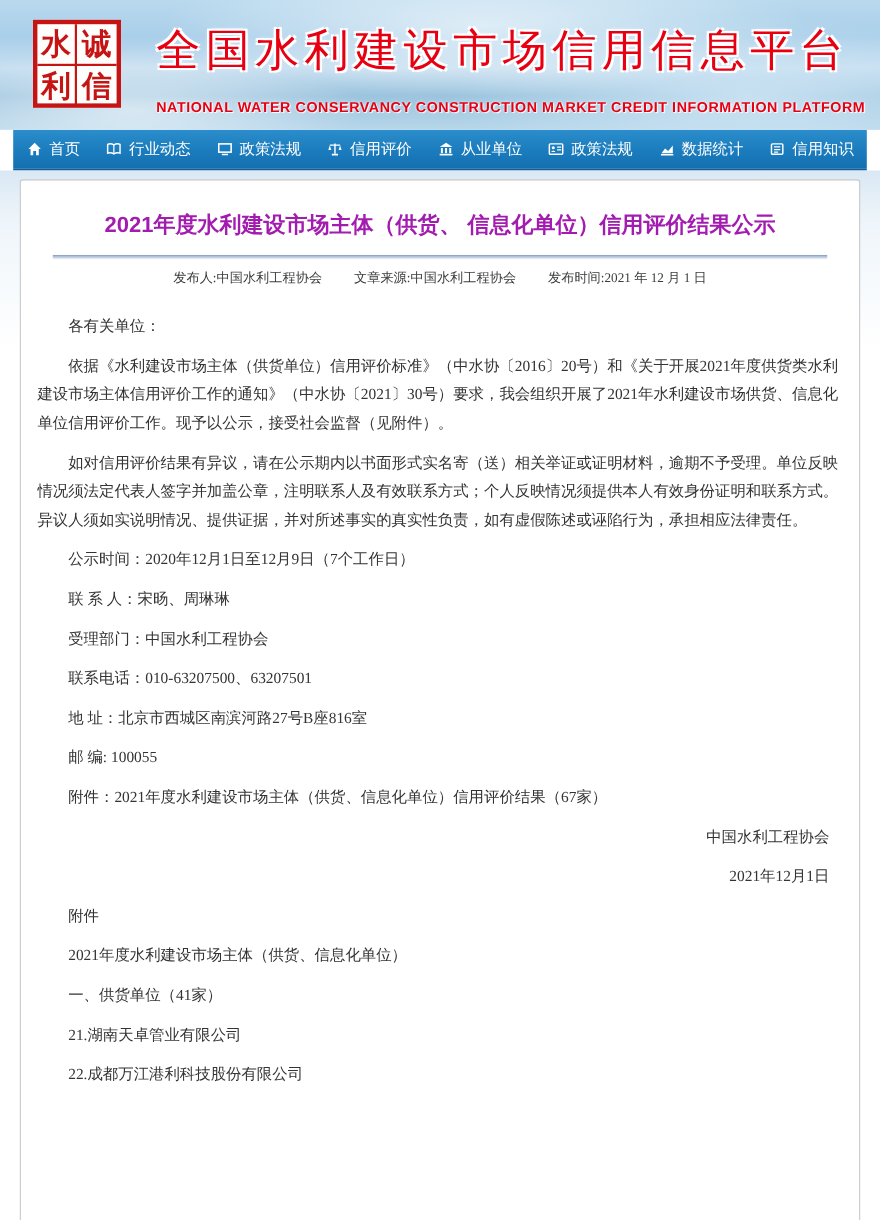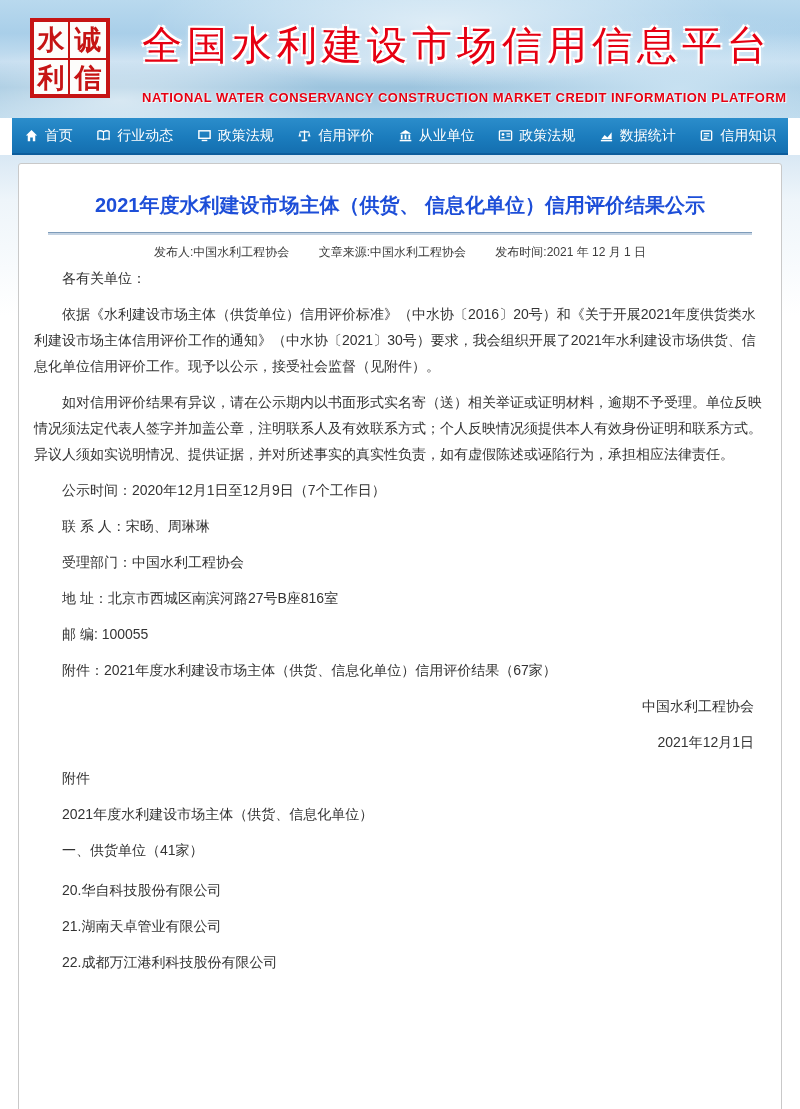"2021年度水利建设市场主体（供货、 信息化单位）信用评价结果公示" .doc-title { color: #1d4ed8 -> #a21caf }
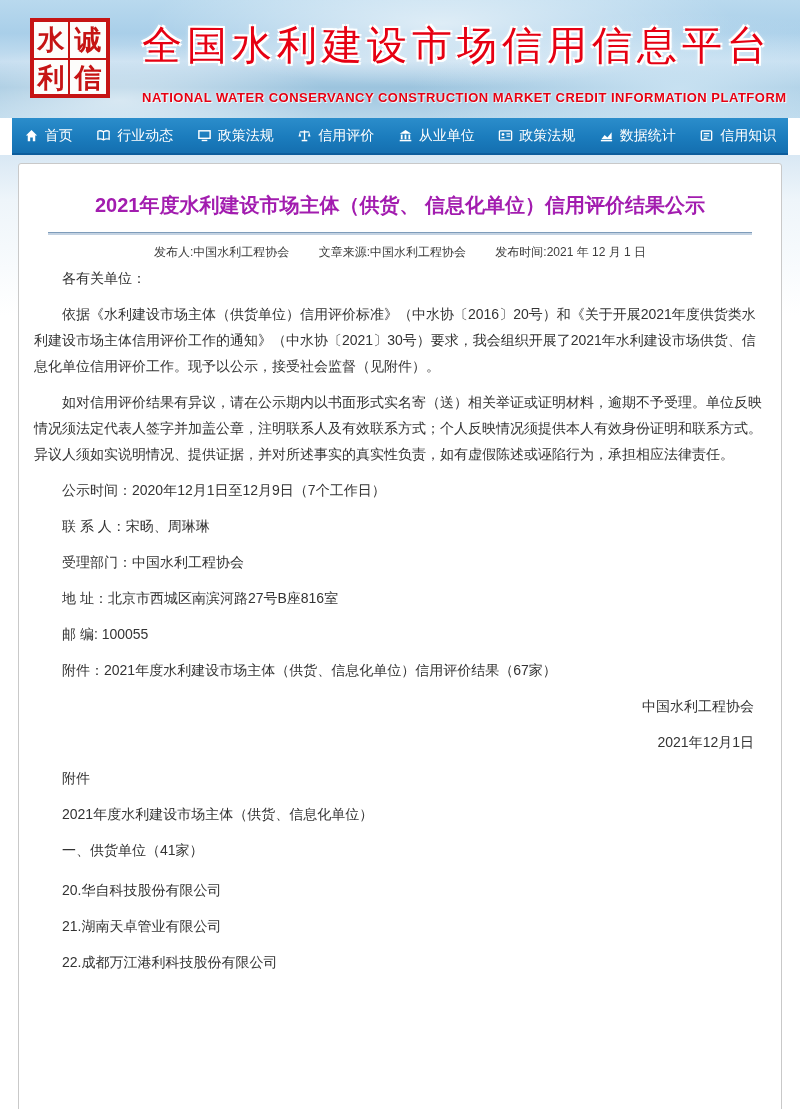"发布人:中国水利工程协会 文章来源:中国水利工程协会 发布时间:2021 年" .doc-meta { font-family: none -> Liberation Serif, serif }
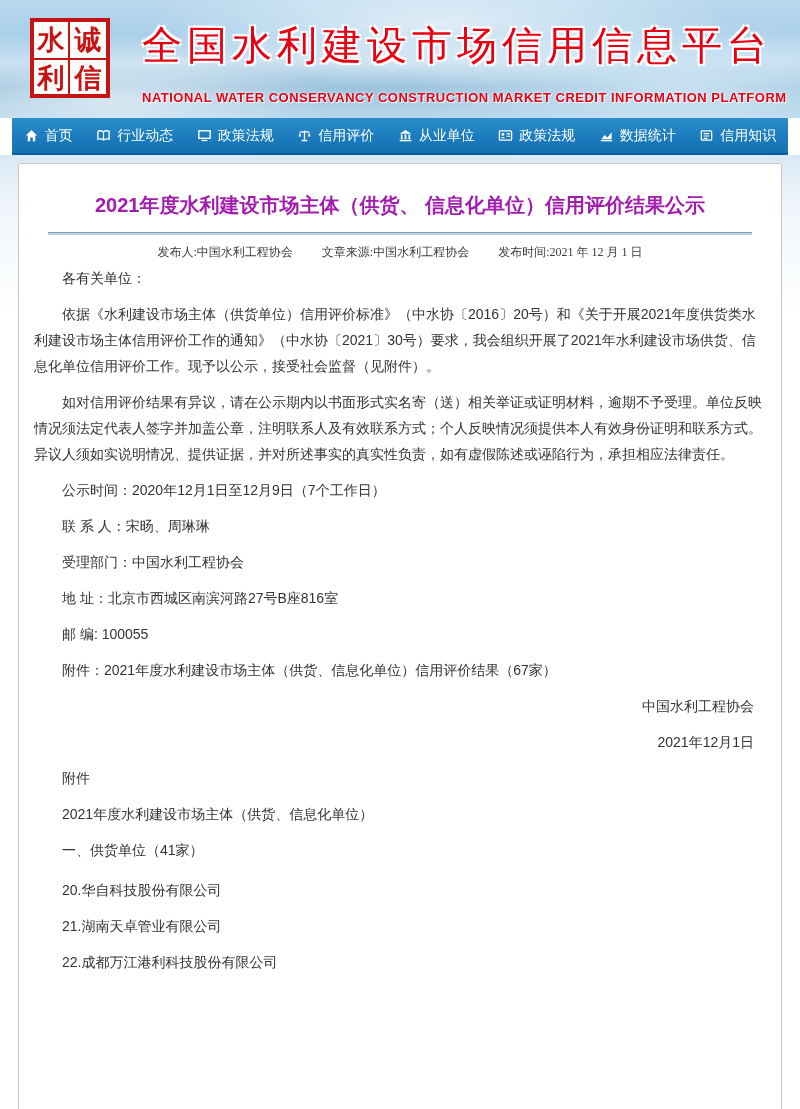"各有关单位：" .doc-body { font-family: none -> Liberation Serif, serif; margin-top: 4px -> 24px }
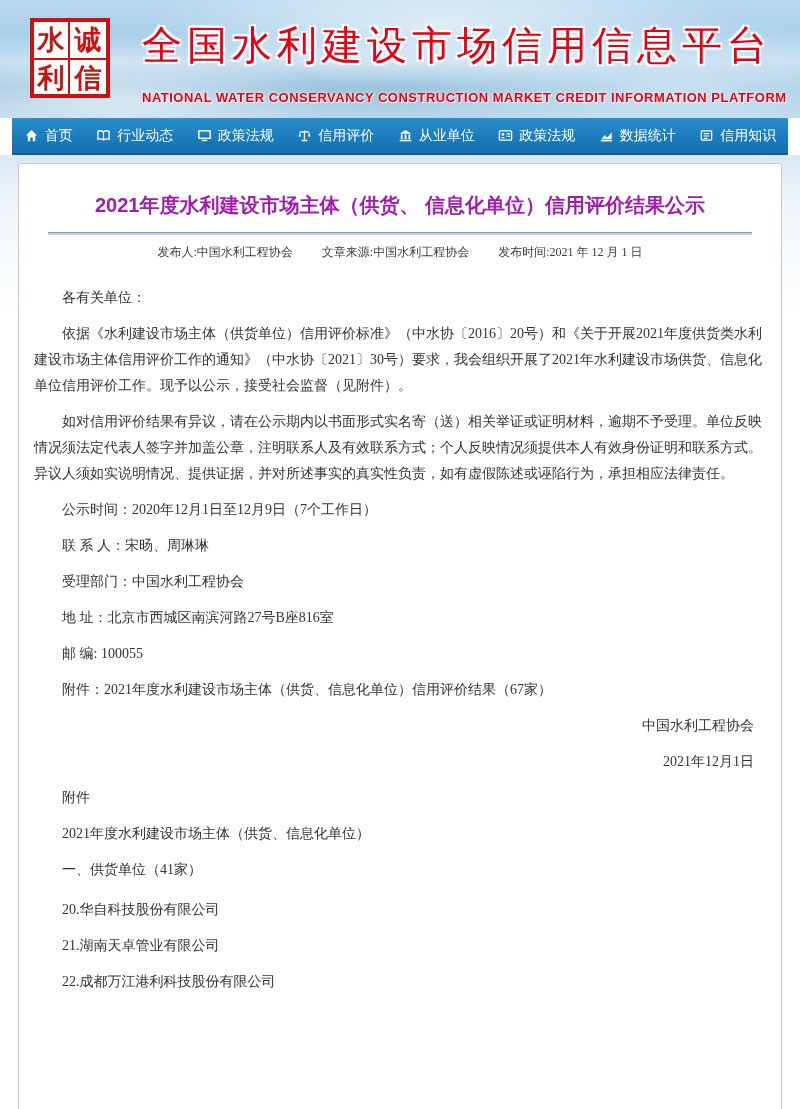"联系电话：010-63207500、63207501" p.para { html: none -> <p>联系电话：010-63207500、63207501</p> }
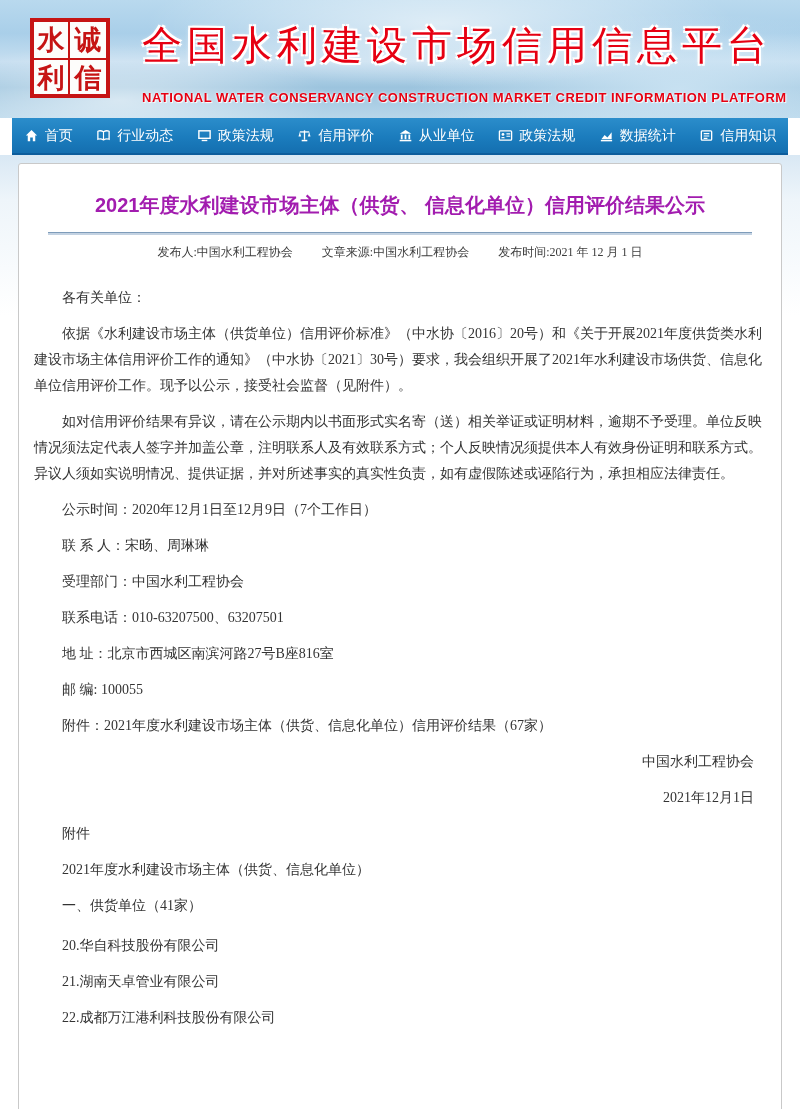"20.华自科技股份有限公司" p.para { html: <p>20.华自科技股份有限公司</p> -> none }
